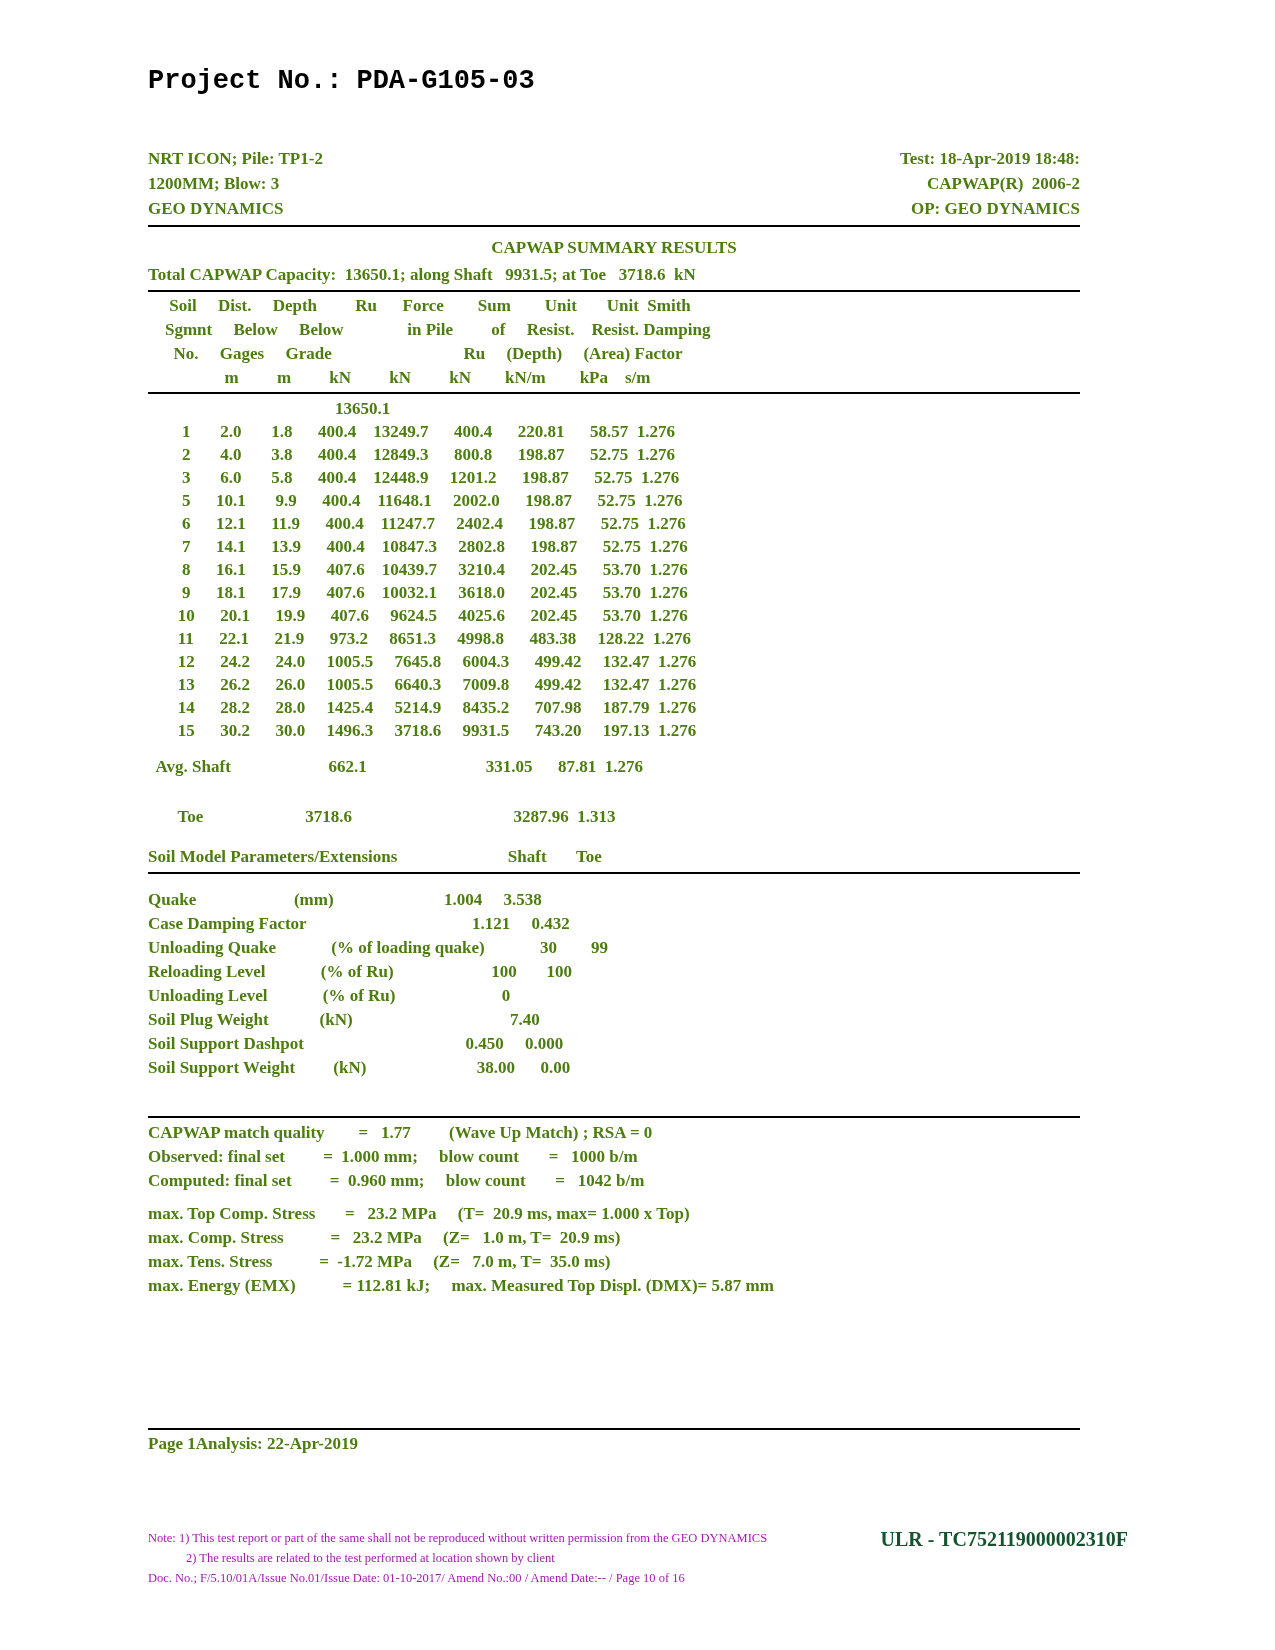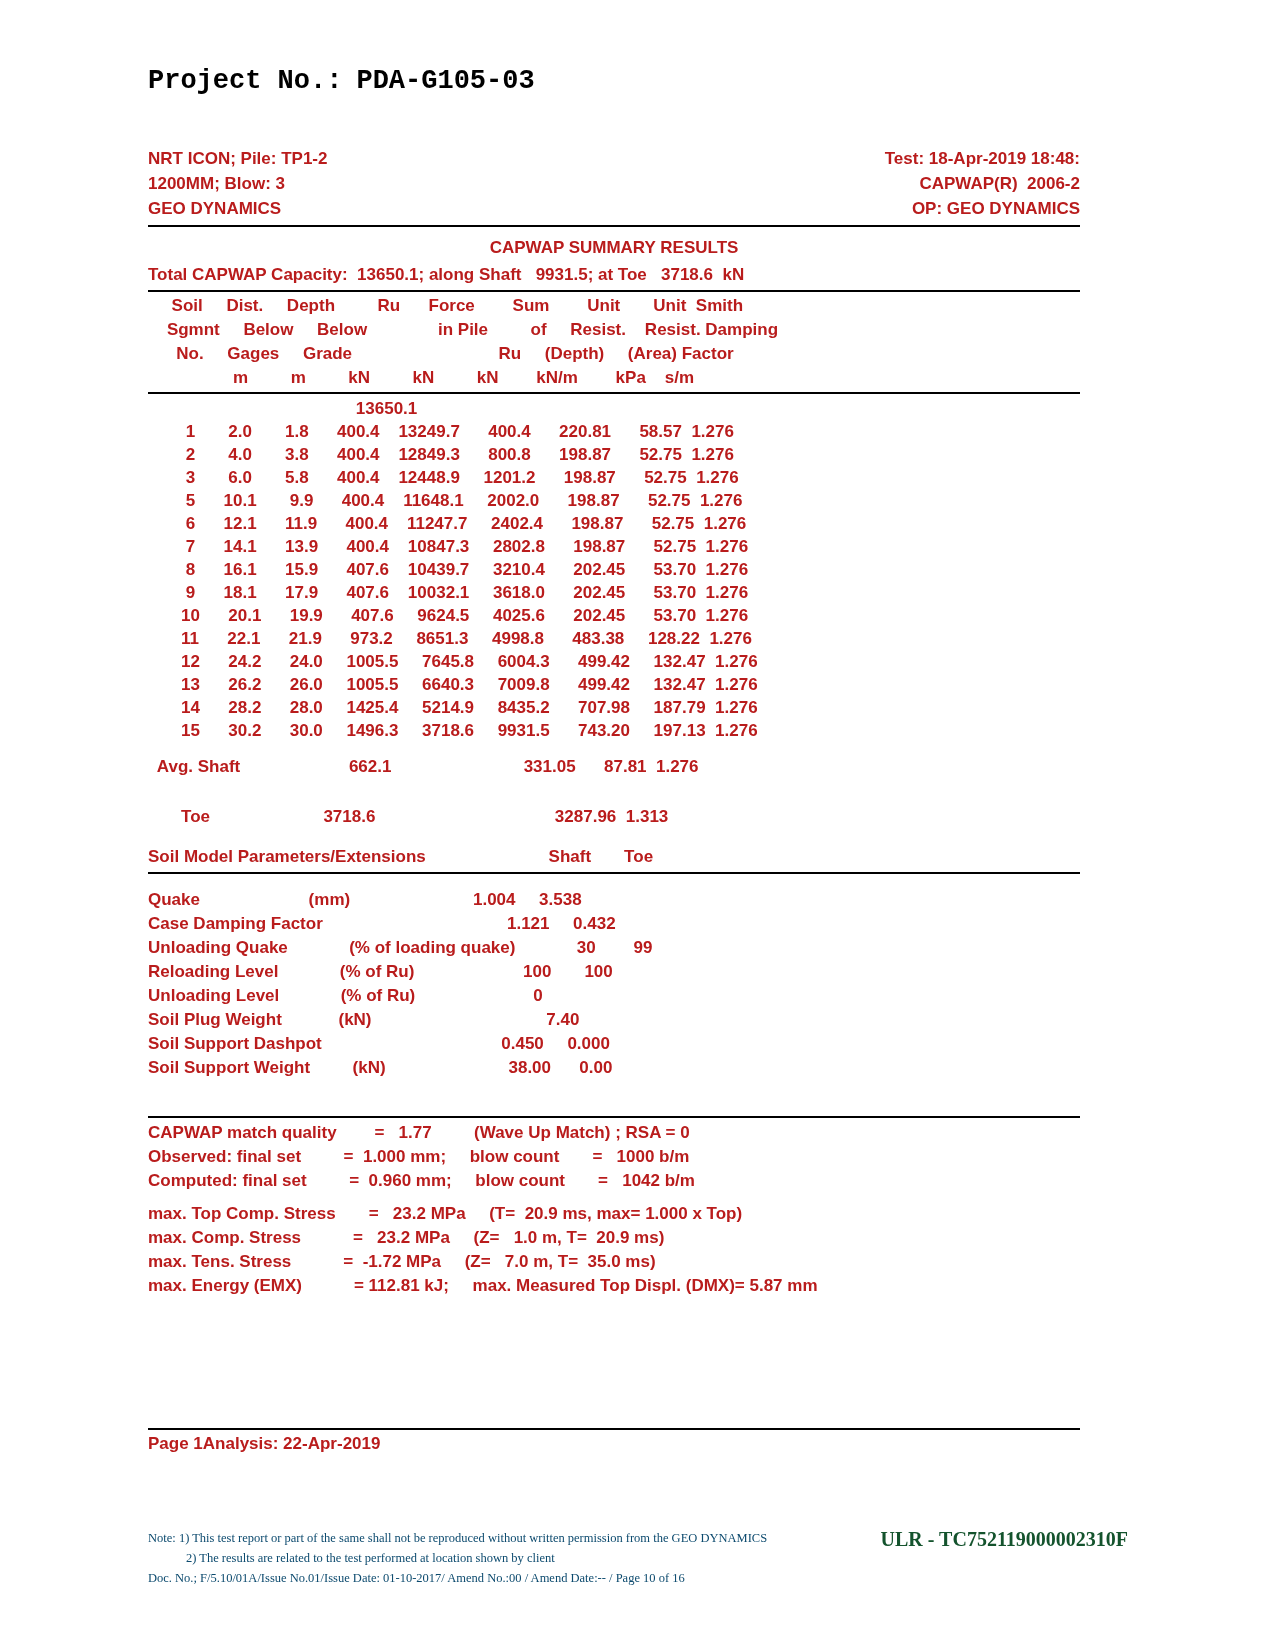"NRT ICON; Pile: TP1-2" .mono, .pre-line { color: #b91c1c -> #4d7c0f; font-family: Liberation Sans, sans-serif -> Liberation Serif, serif }
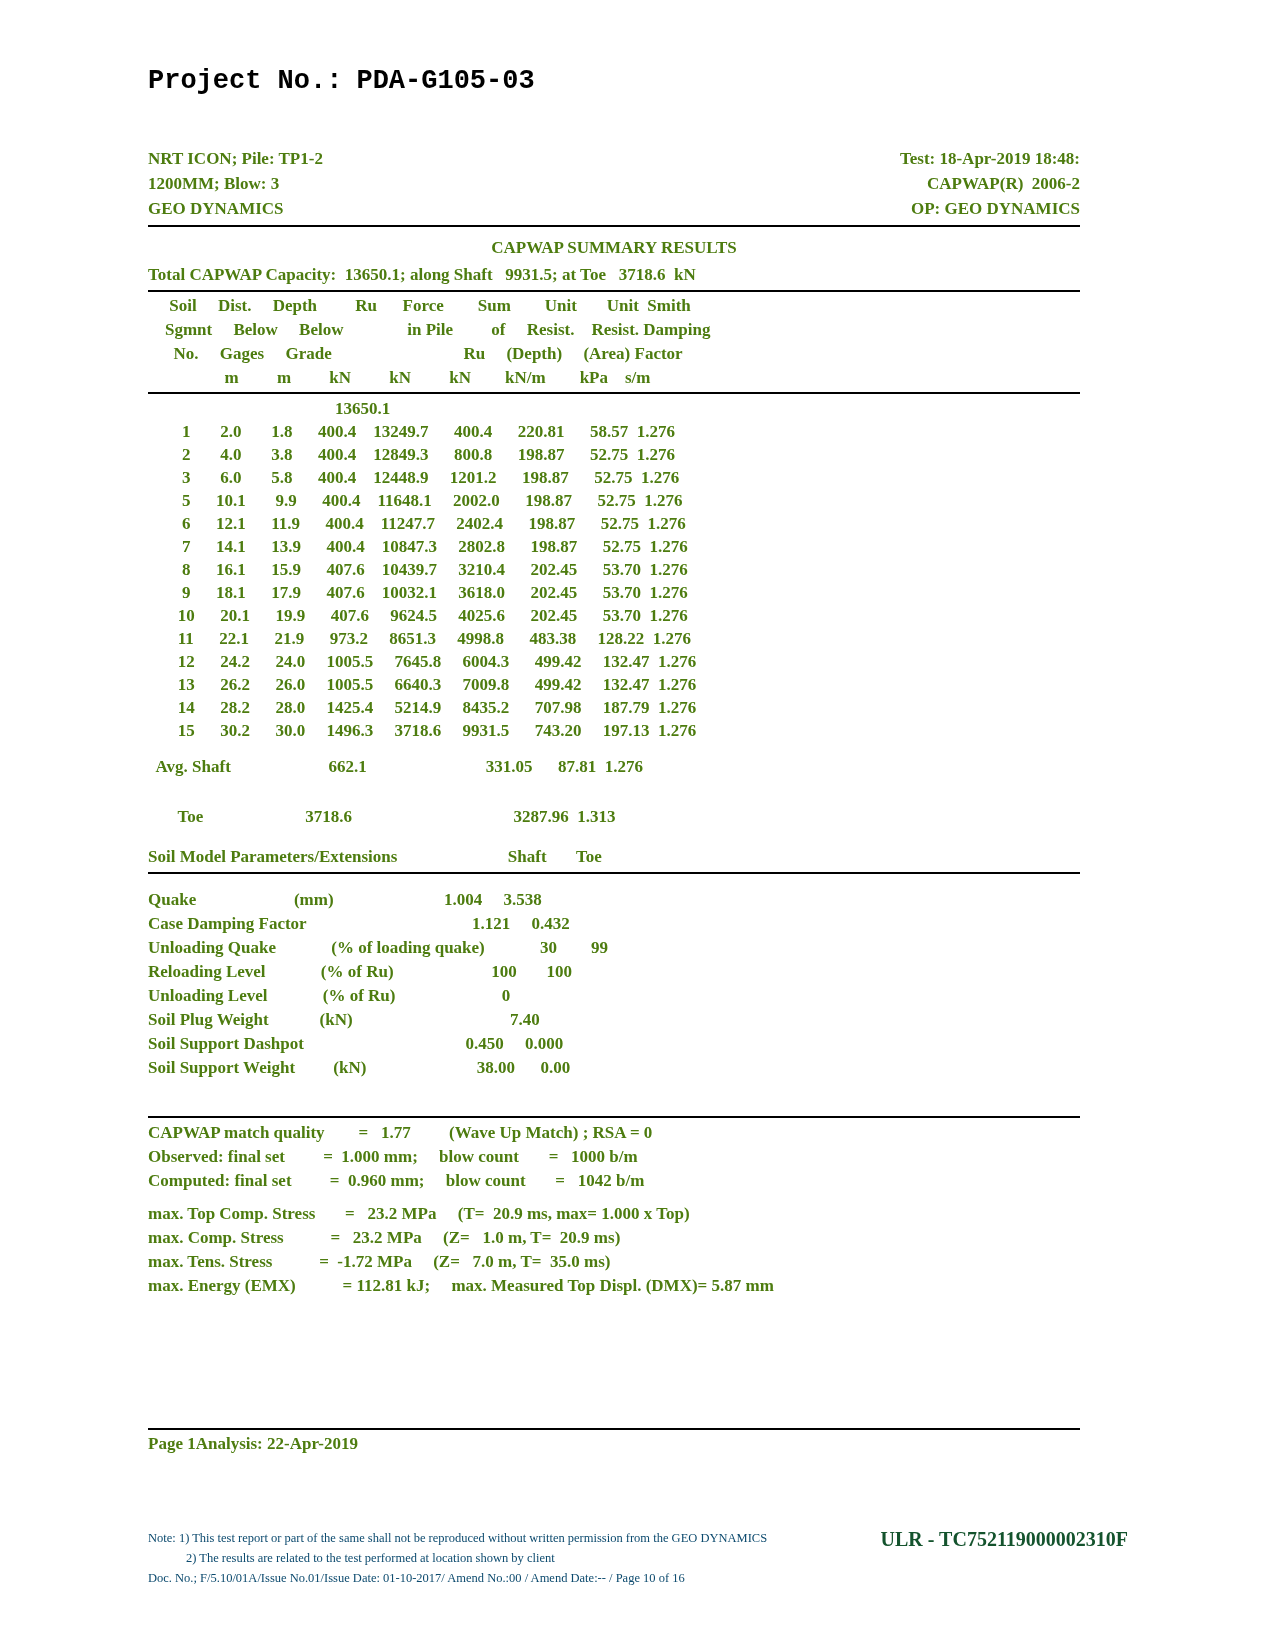"Note: 1) This test report" .notes-left { color: #0c4a6e -> #a21caf }
